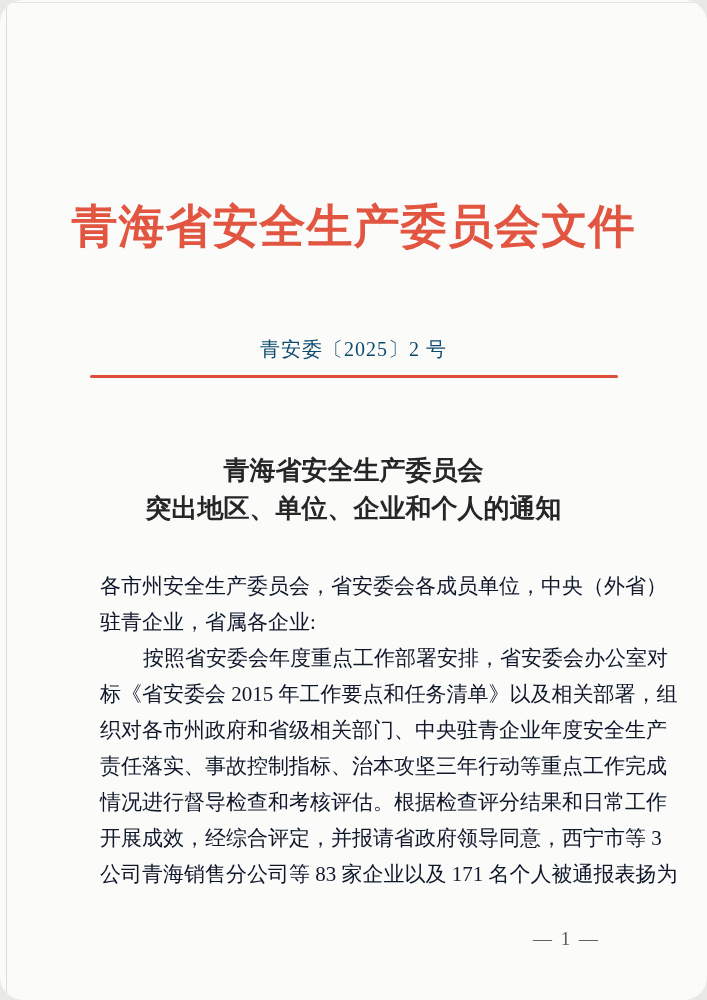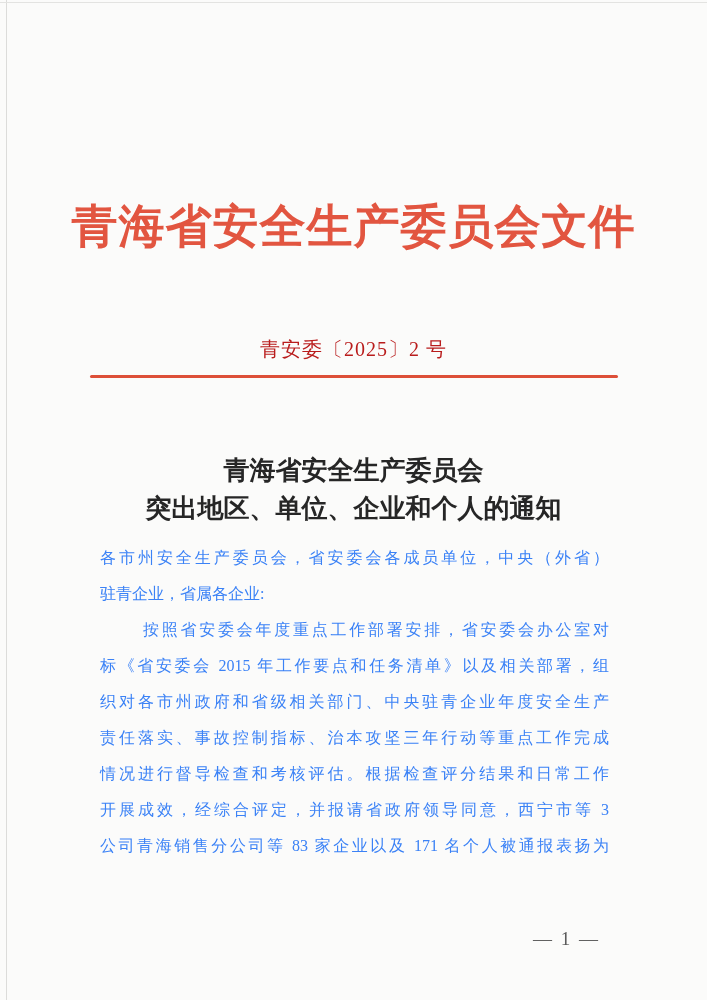"青海省安全生产委员会文件" .scan-wrap { border-radius: none -> 23px }
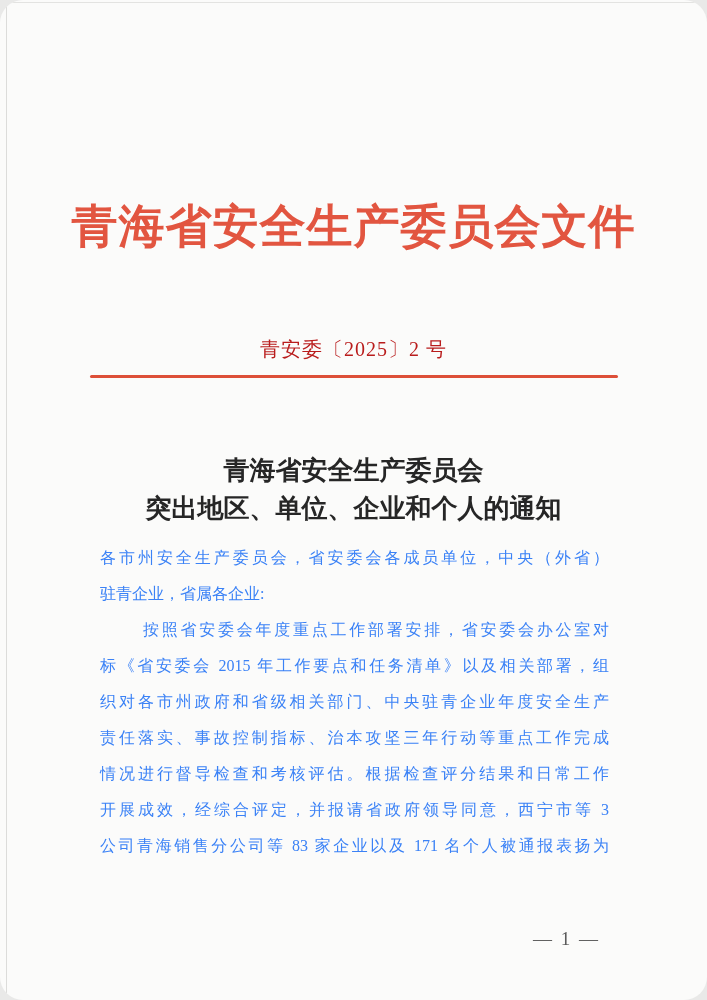"青安委〔2025〕2 号" .doc-number { color: #b91c1c -> #0c4a6e }
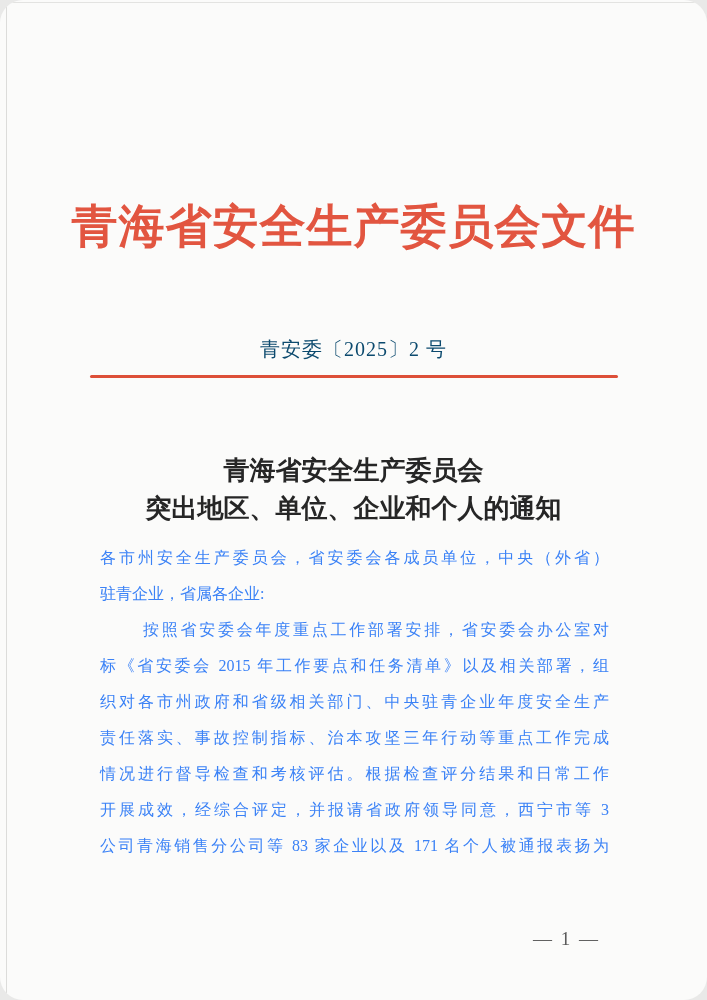"各市州安全生产委员会，省安委会各成员单位，中央（外省）" .body-text { color: #3b82f6 -> #0f172a; font-size: 16px -> 21px; top: 540px -> 568px }
